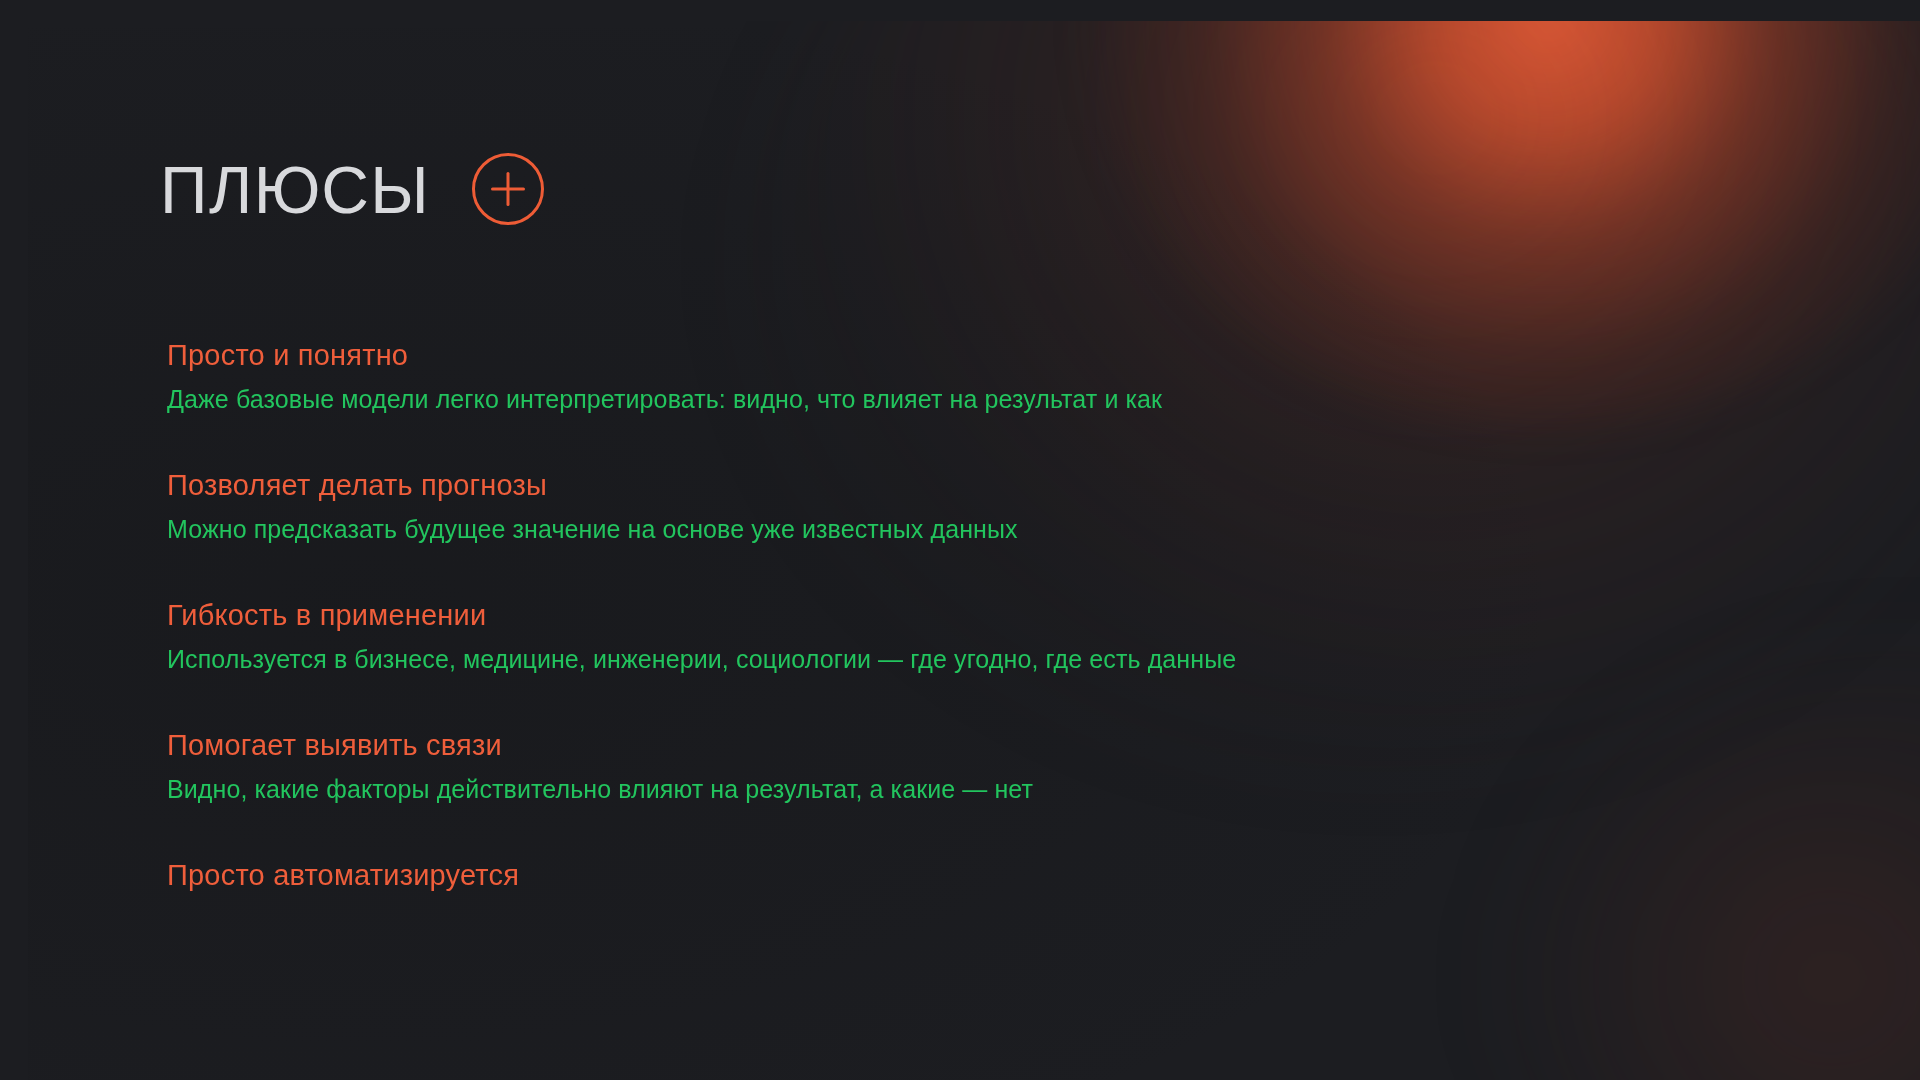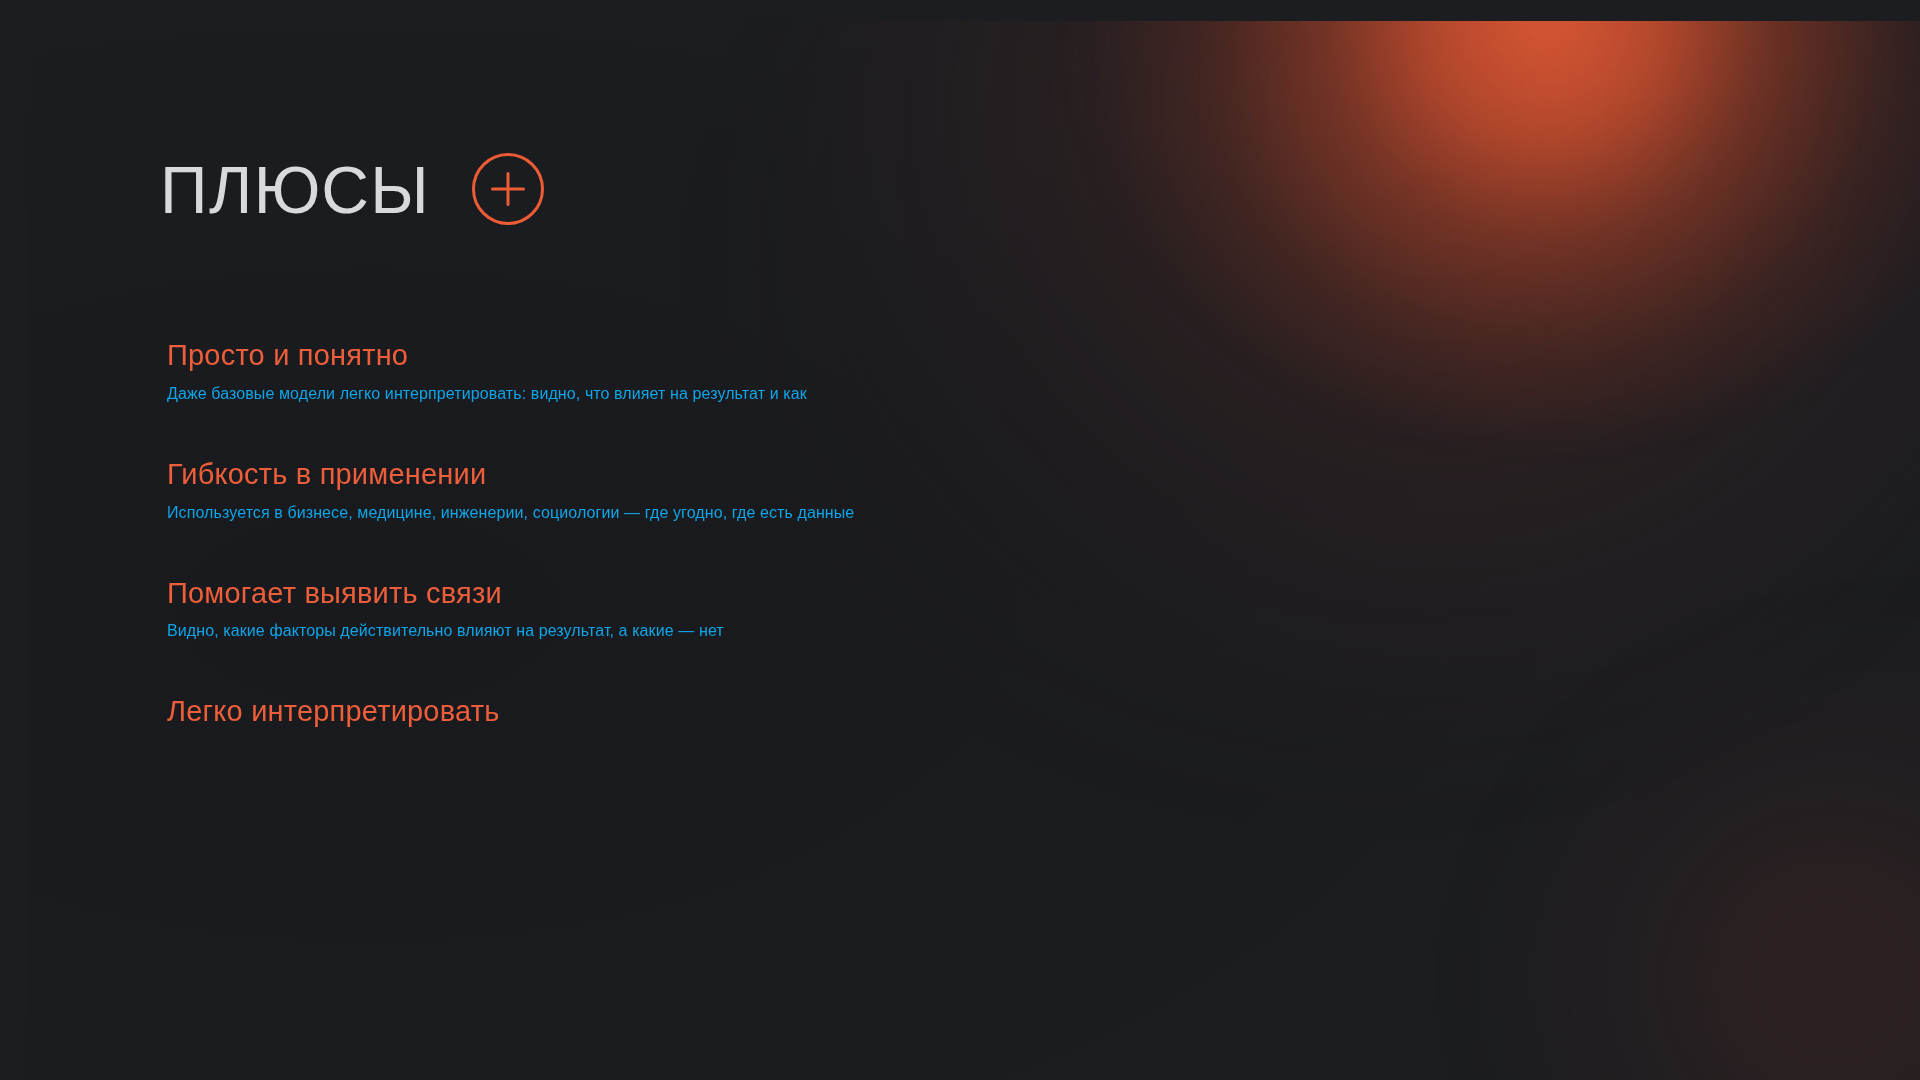"Даже базовые модели легко" .item-body { color: #0ea5e9 -> #22c55e; font-size: 16px -> 25px }
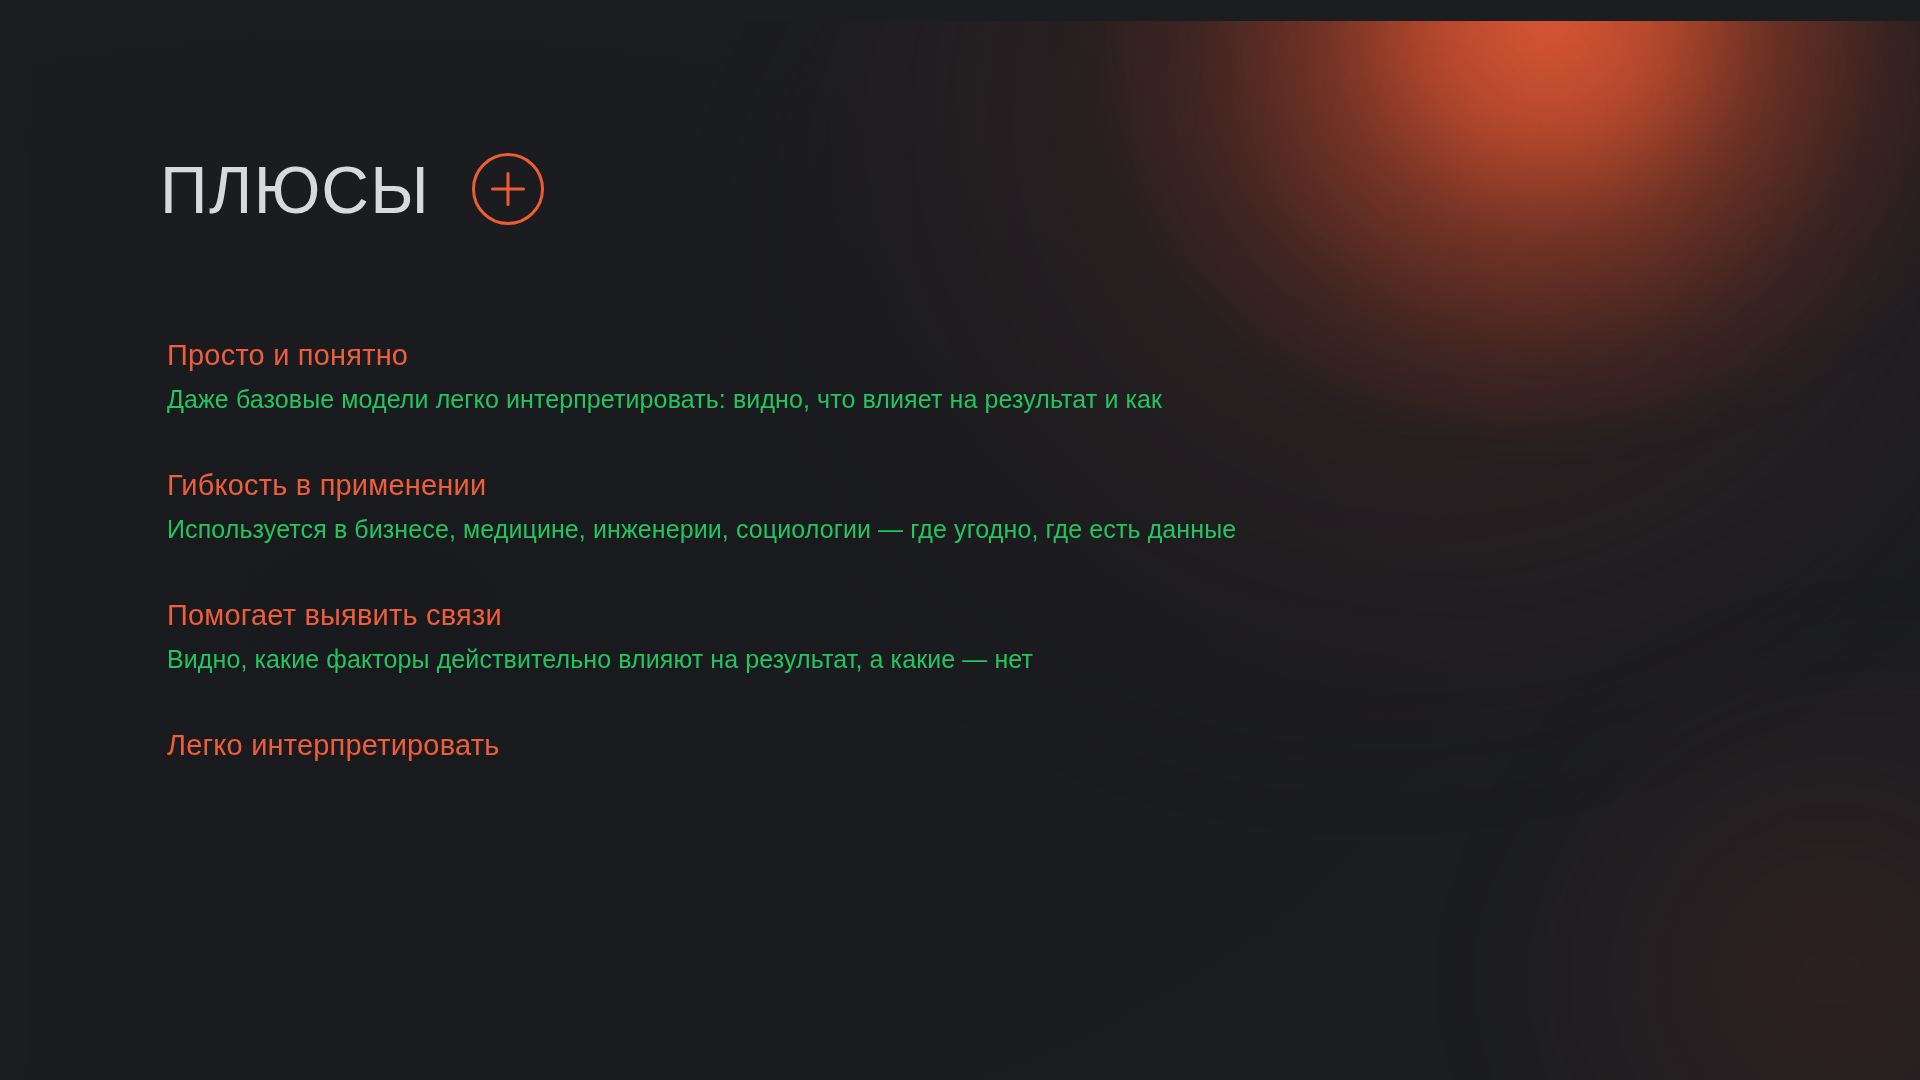"Позволяет делать прогнозы" div.item-heading { html: none -> <div>Позволяет делать прогнозы</div> }
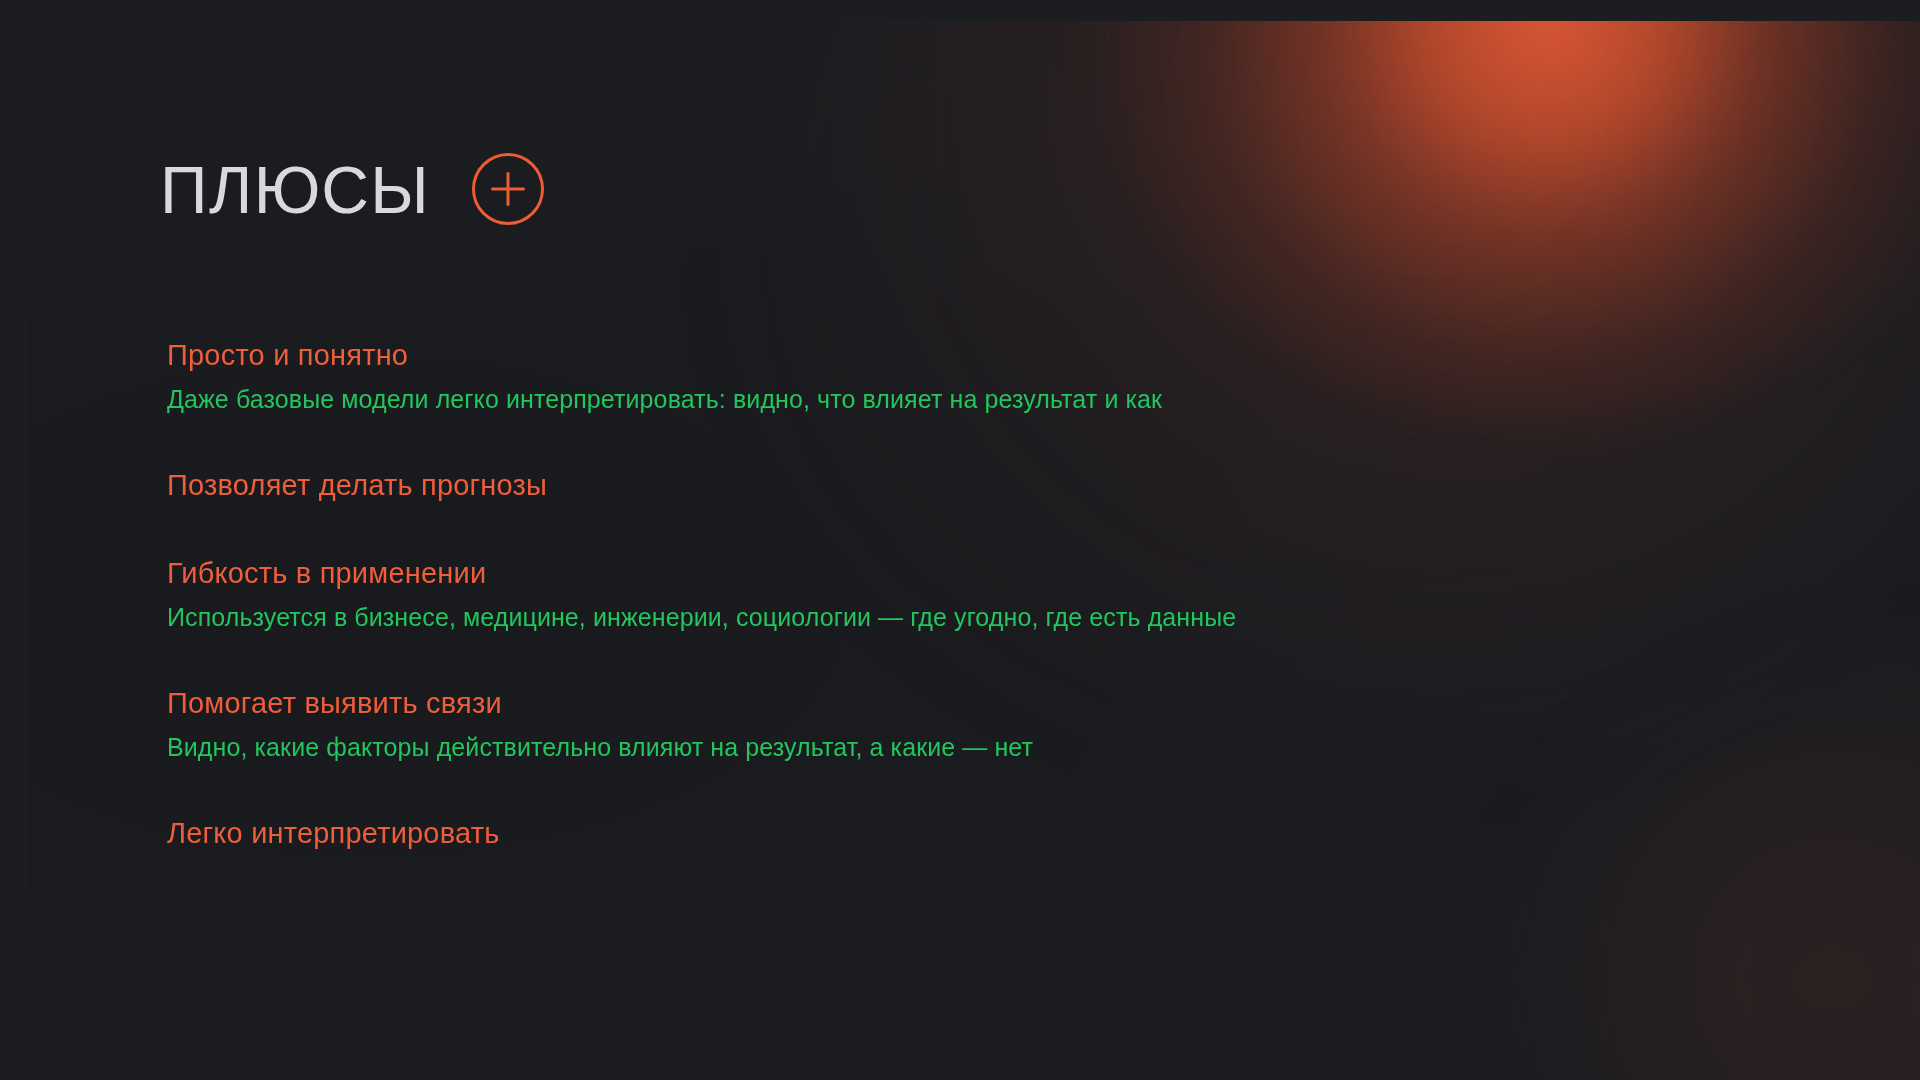"Можно предсказать будущее значение на" div.item-body { html: none -> <div>Можно предсказать будущее значение на основе уже известных данных</div> }
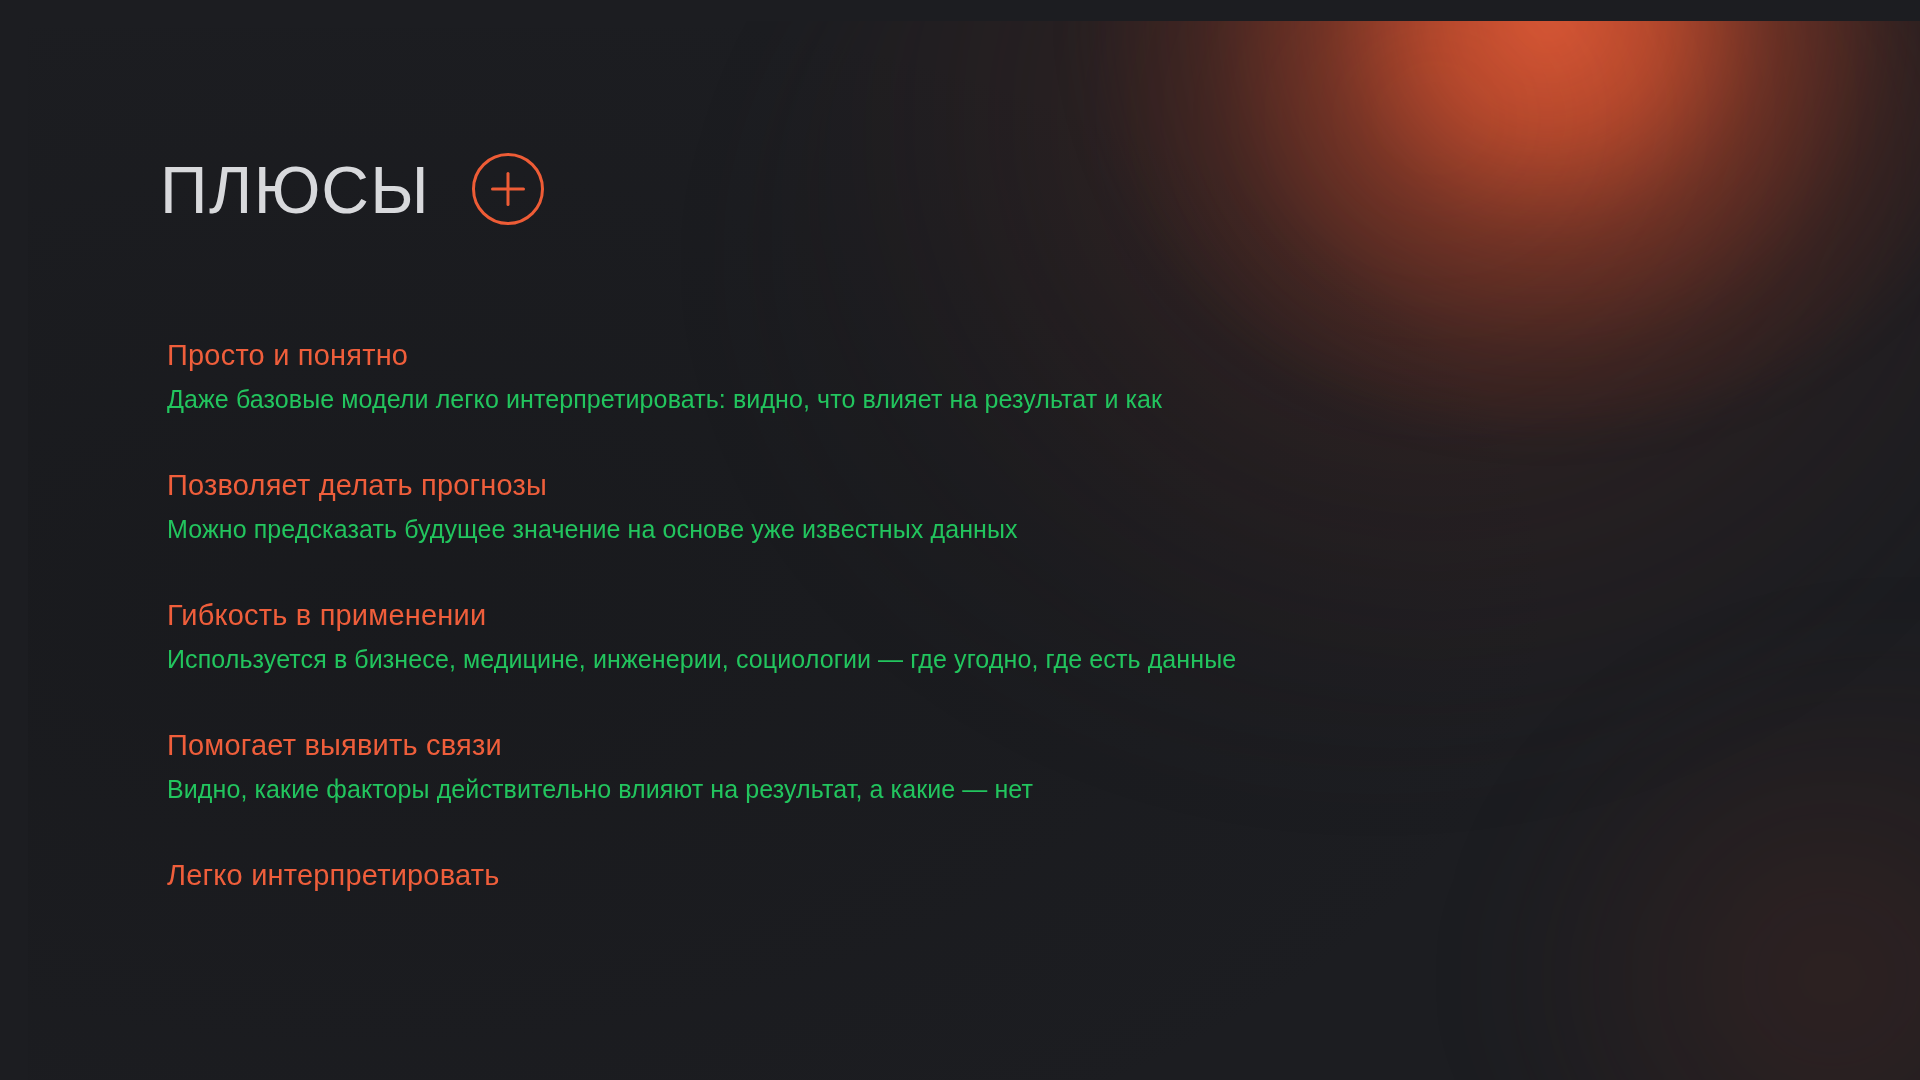"Легко интерпретировать" div.item-heading { text: Легко интерпретировать -> Просто автоматизируется }
